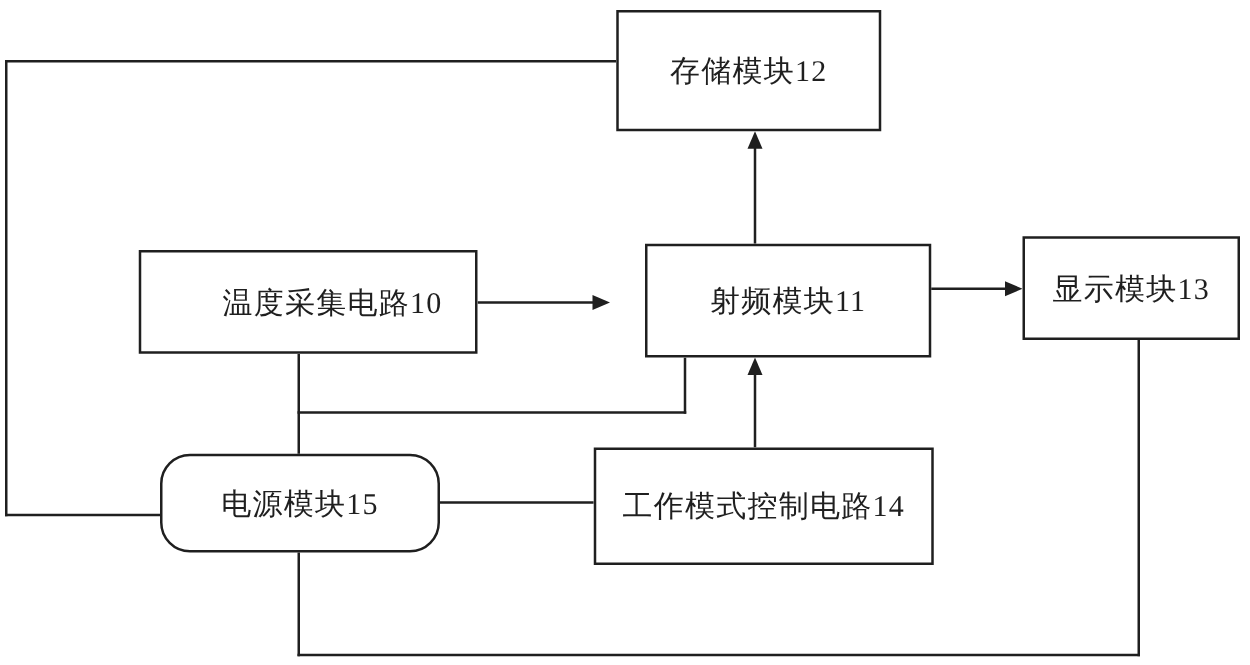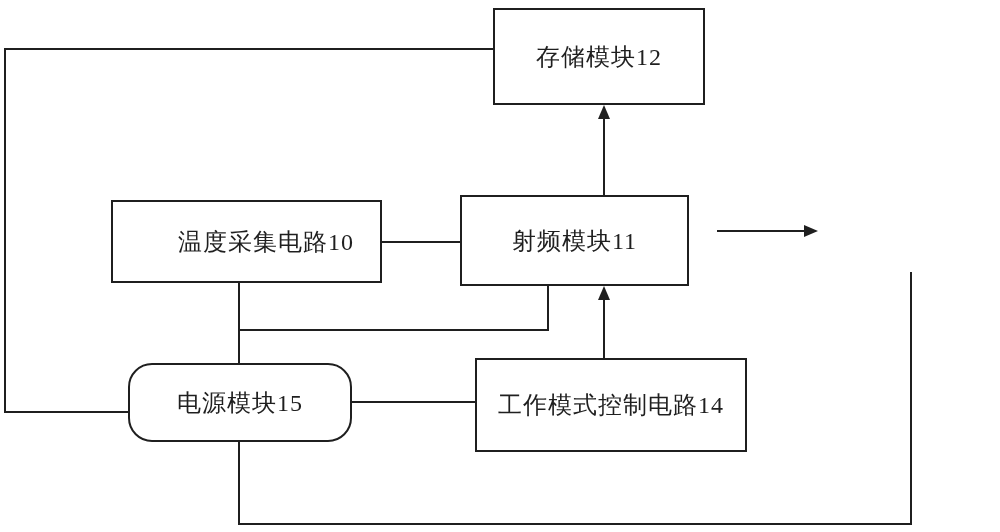"射频模块11" div.node { left: 460px -> 516px }
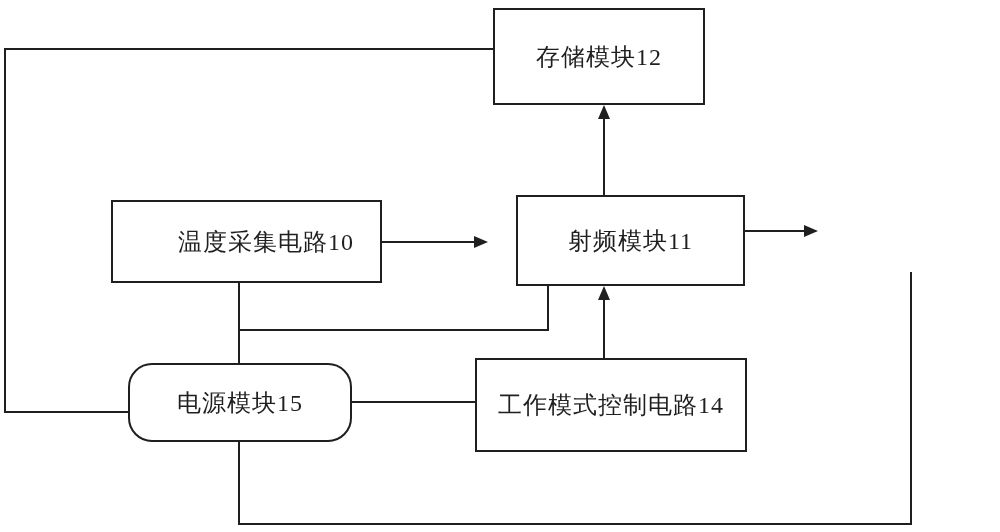"显示模块13" div.node { html: none -> <div> <span>显示模块13</span> </div> }
